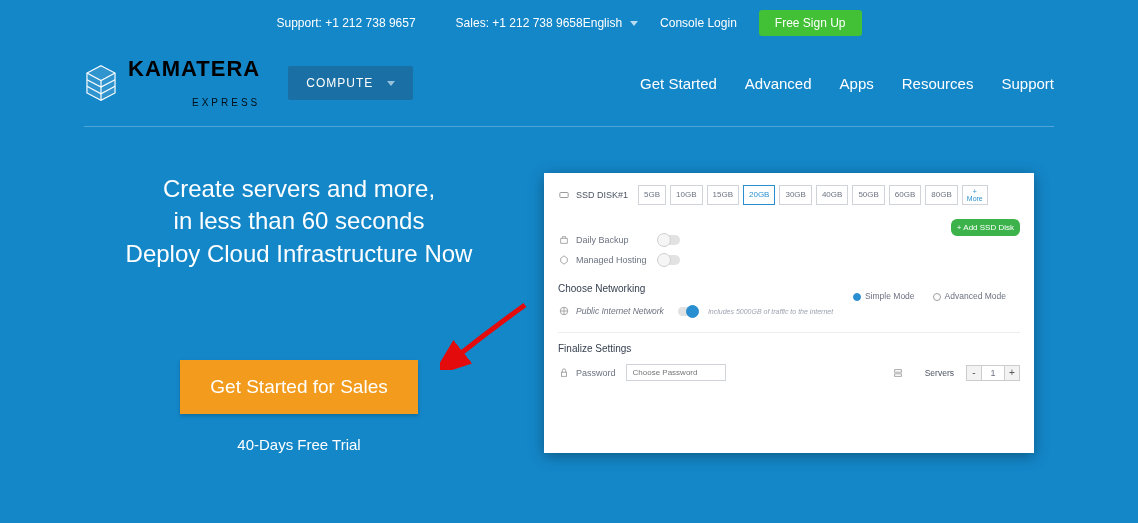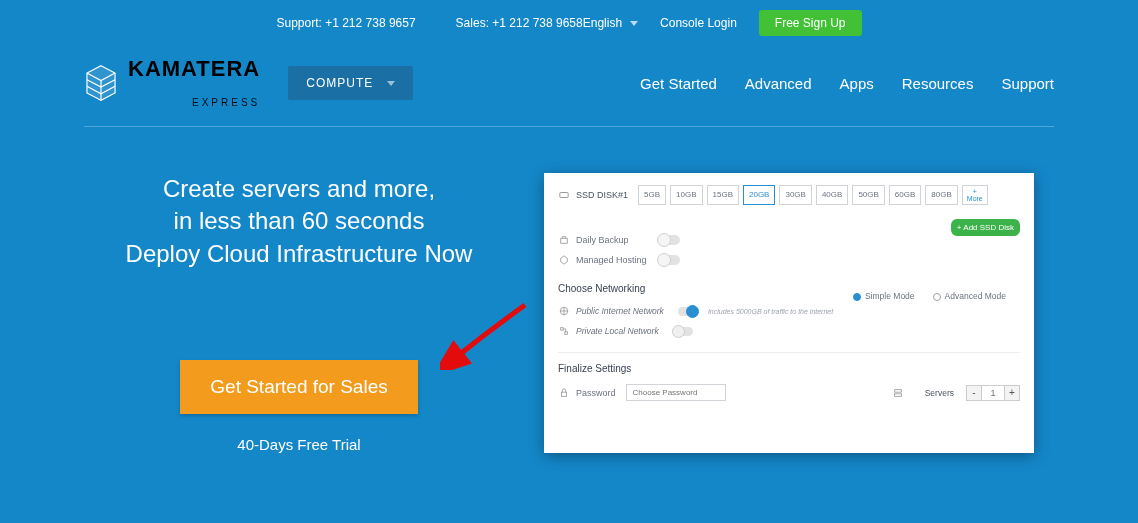"Private Local Network" div.net-row { html: <div> <span> <svg> <rect></rect> <rect></rect> <path></path> </svg> </span> <span>Private Local Network</span> <div></div> </div> -> none }
